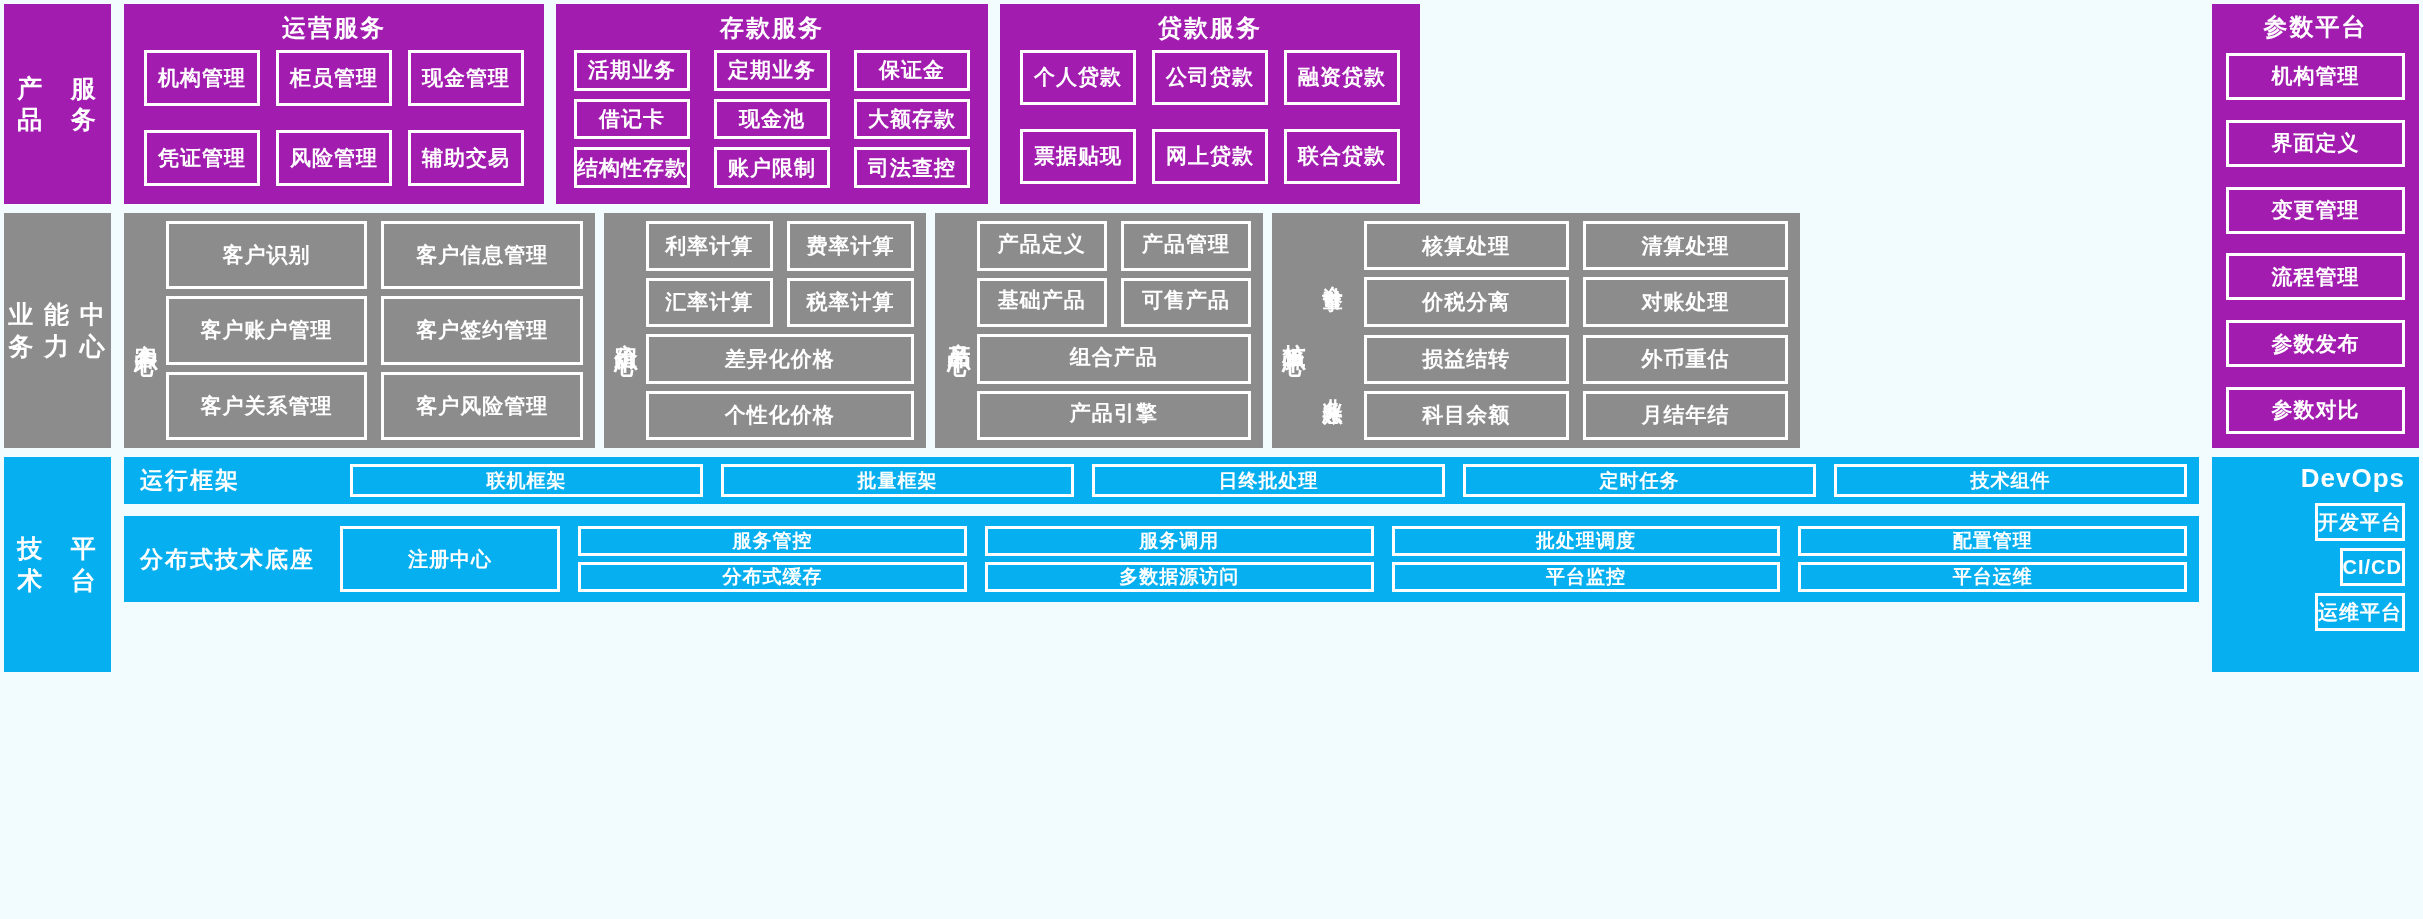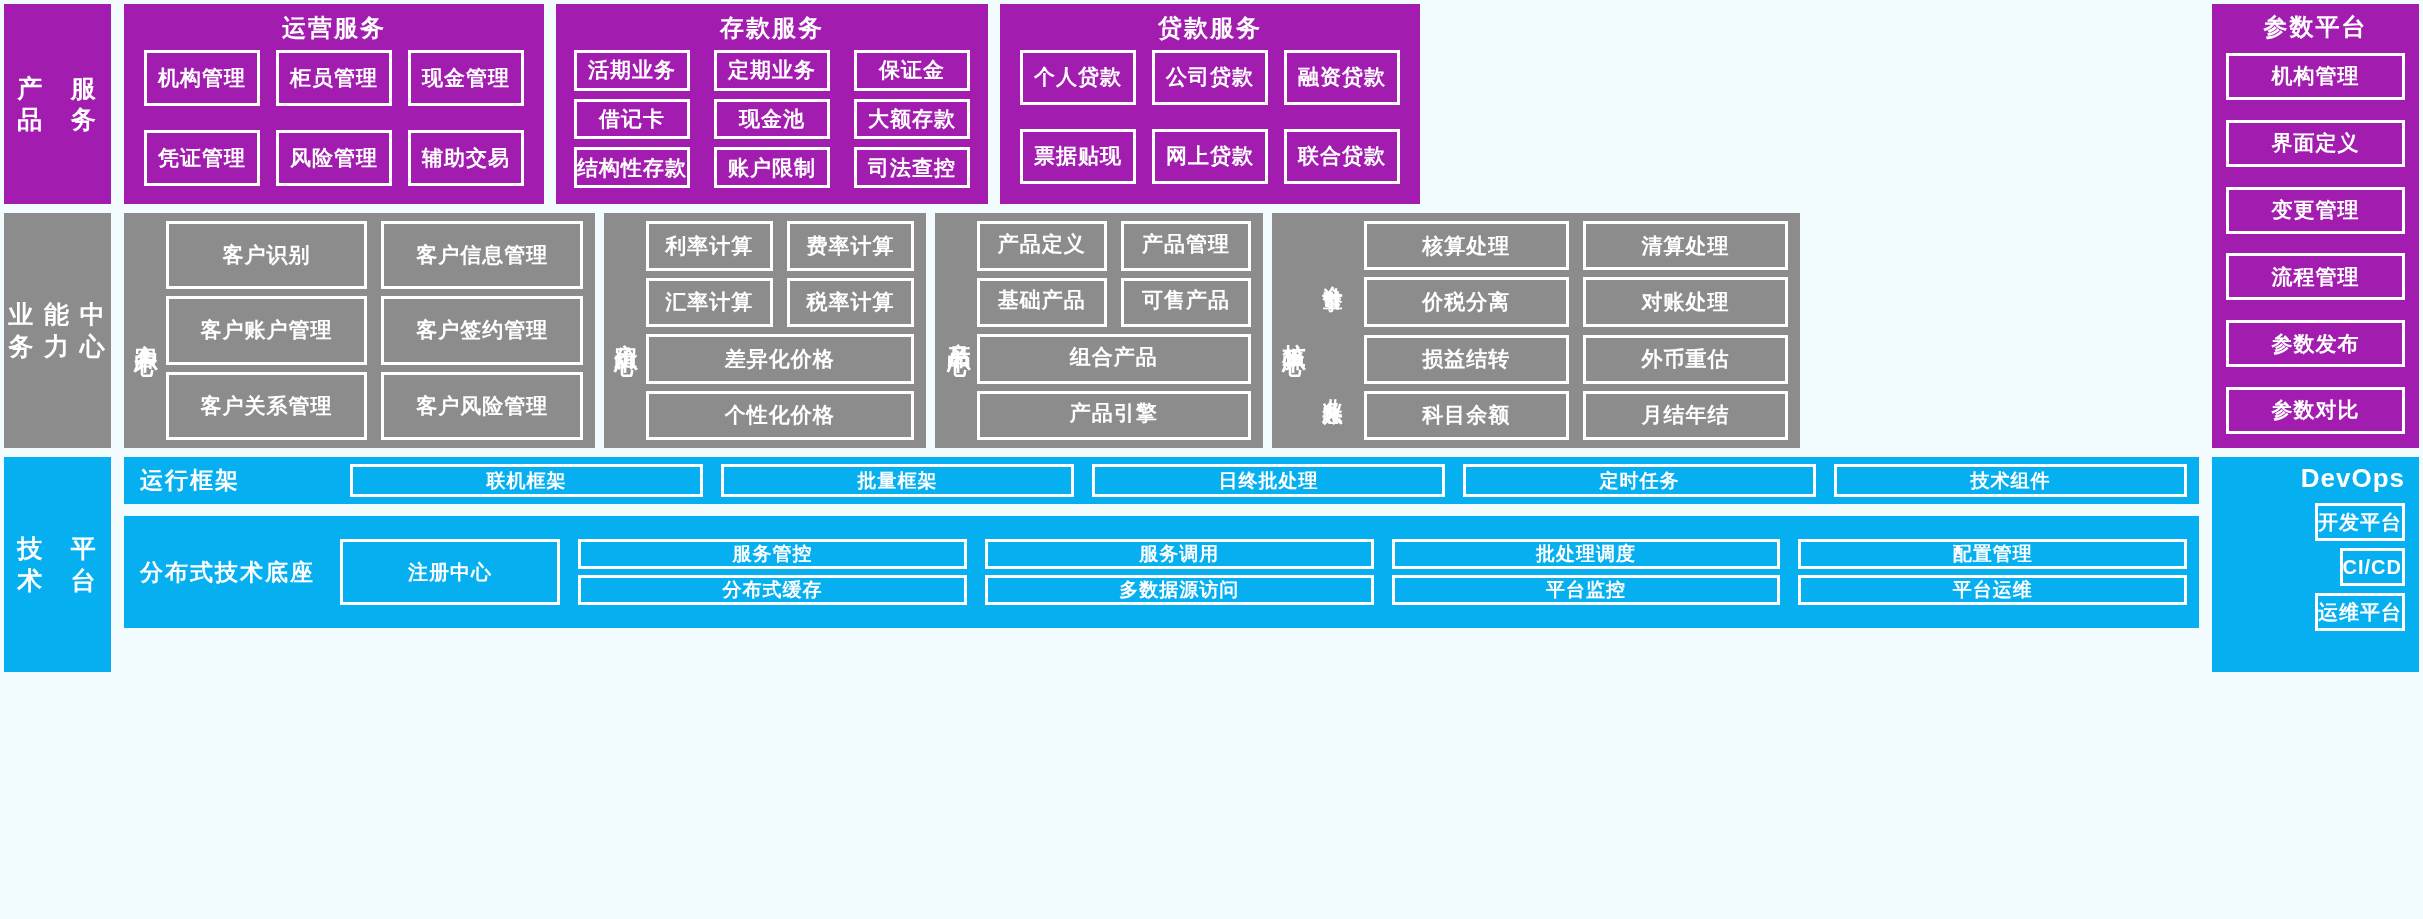"分布式技术底座" #base-band { height: 112px -> 86px }
